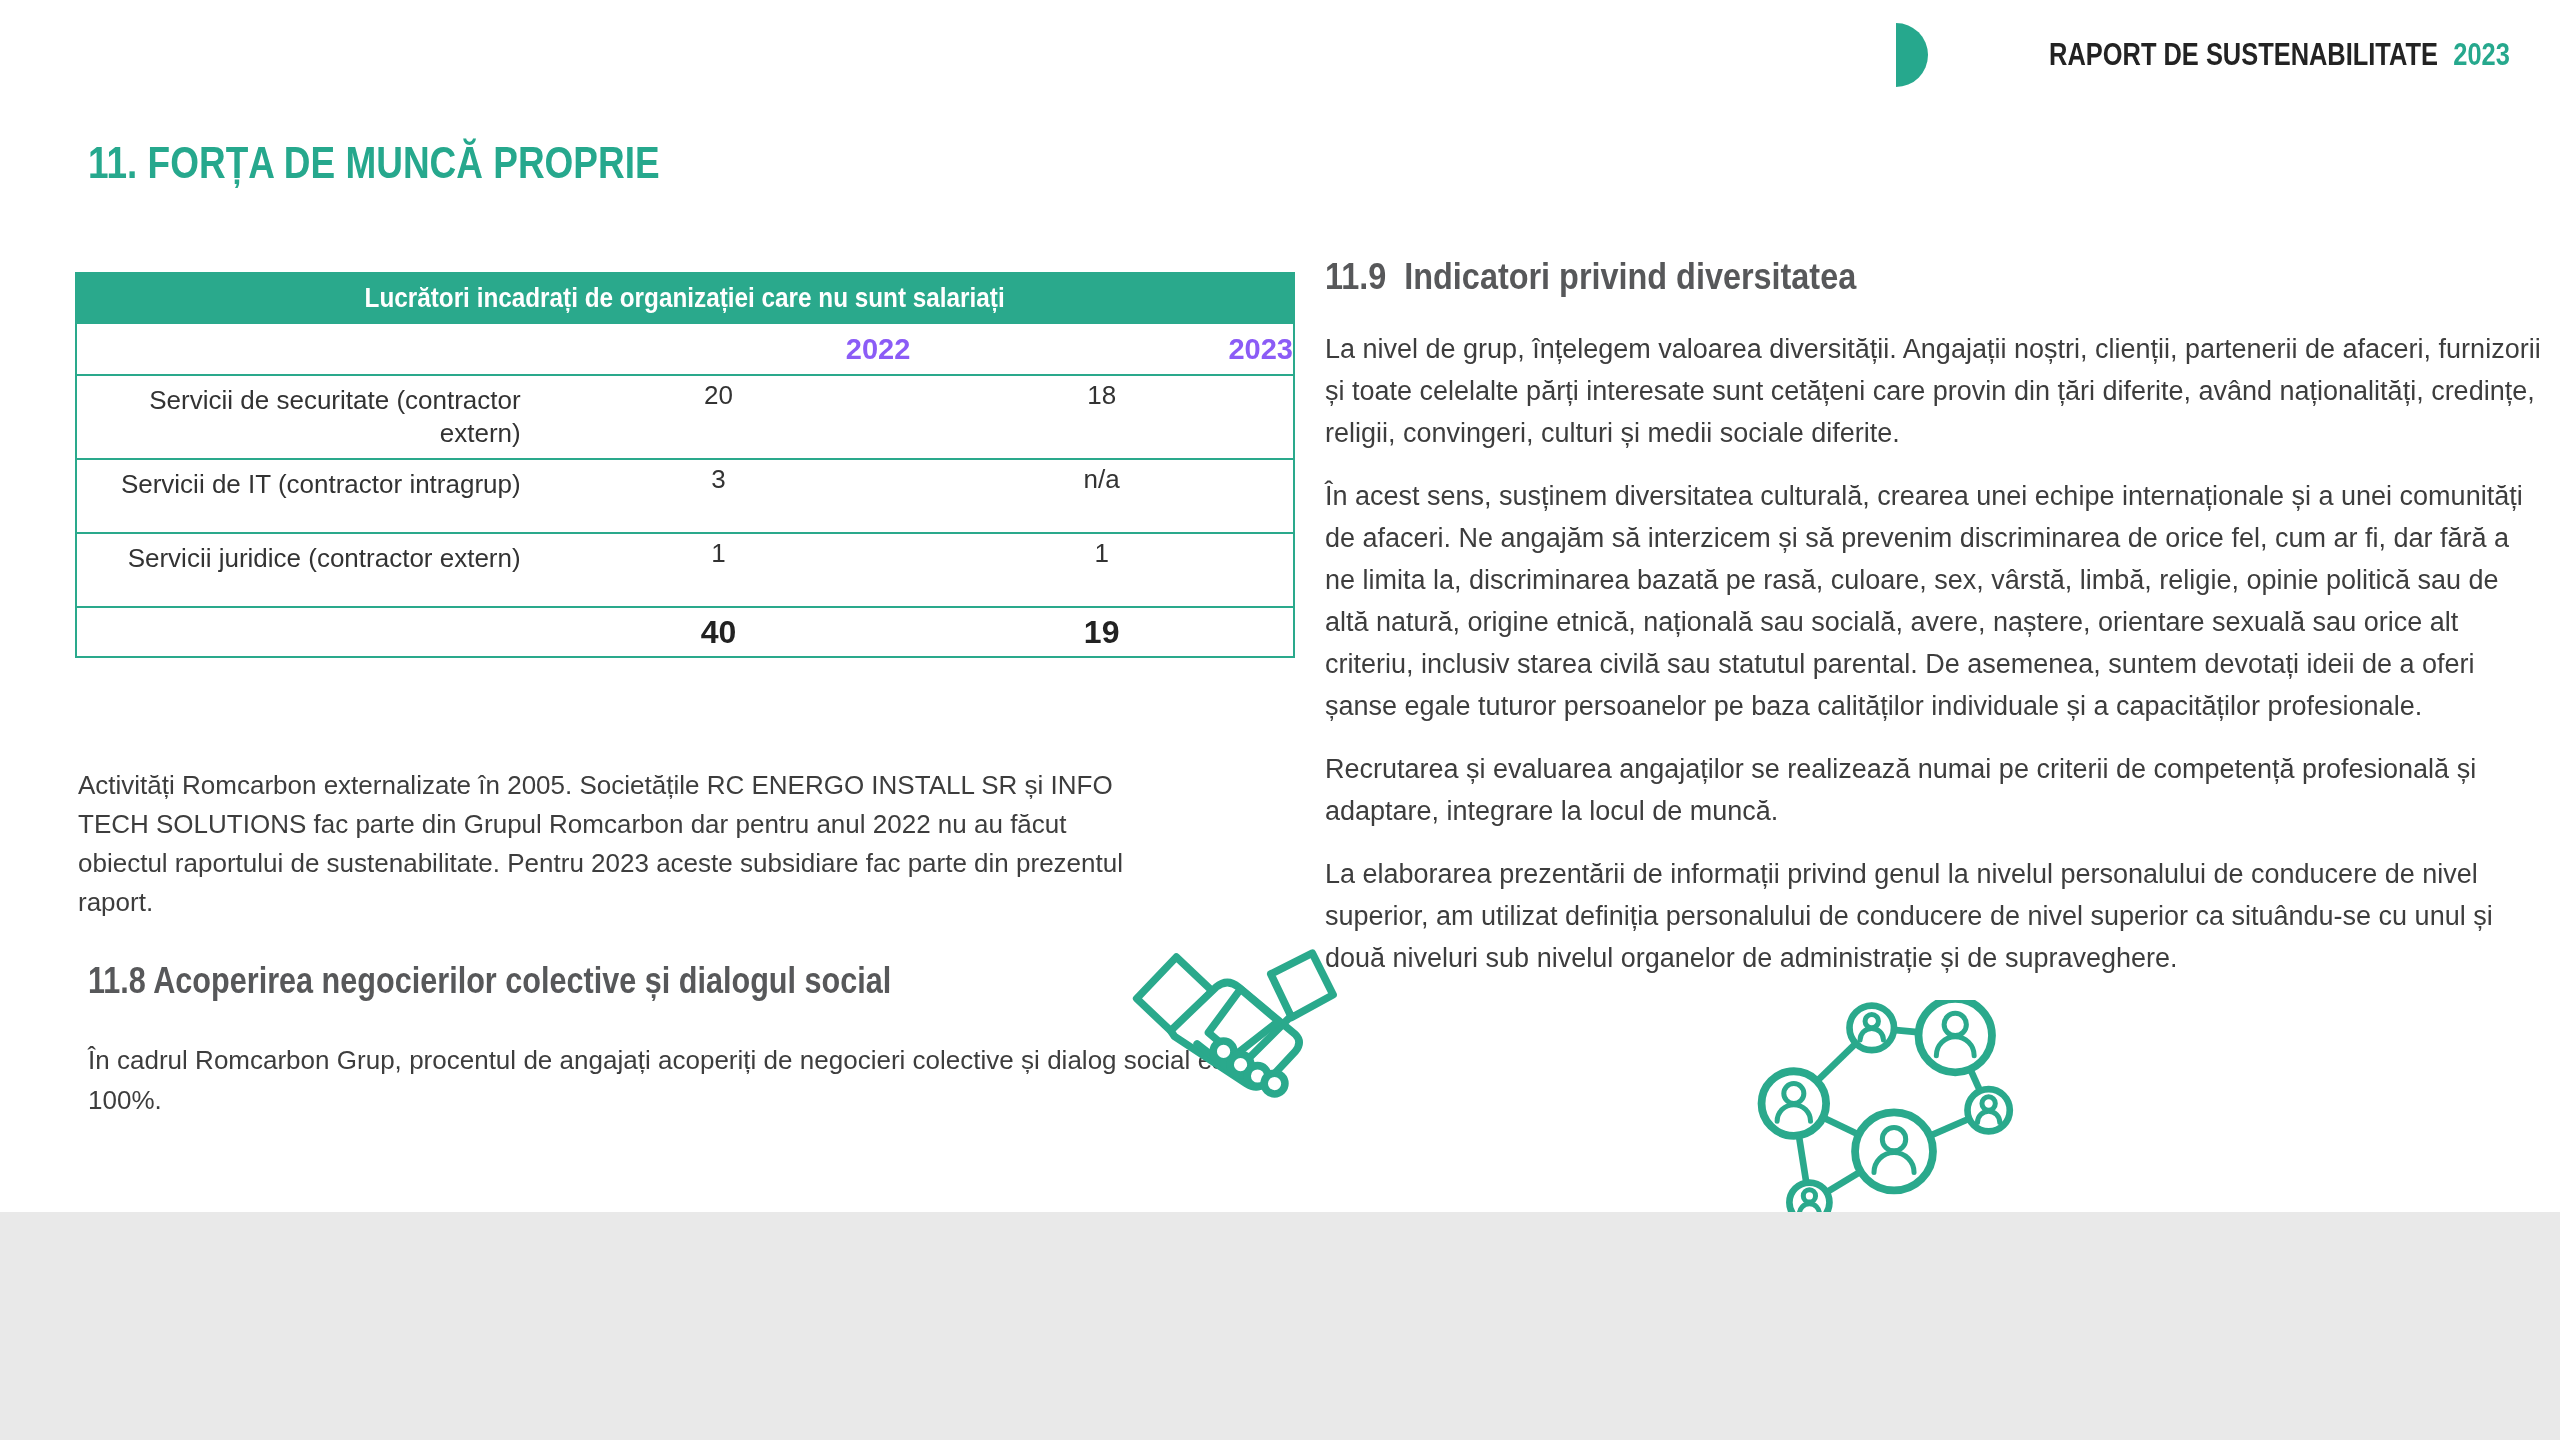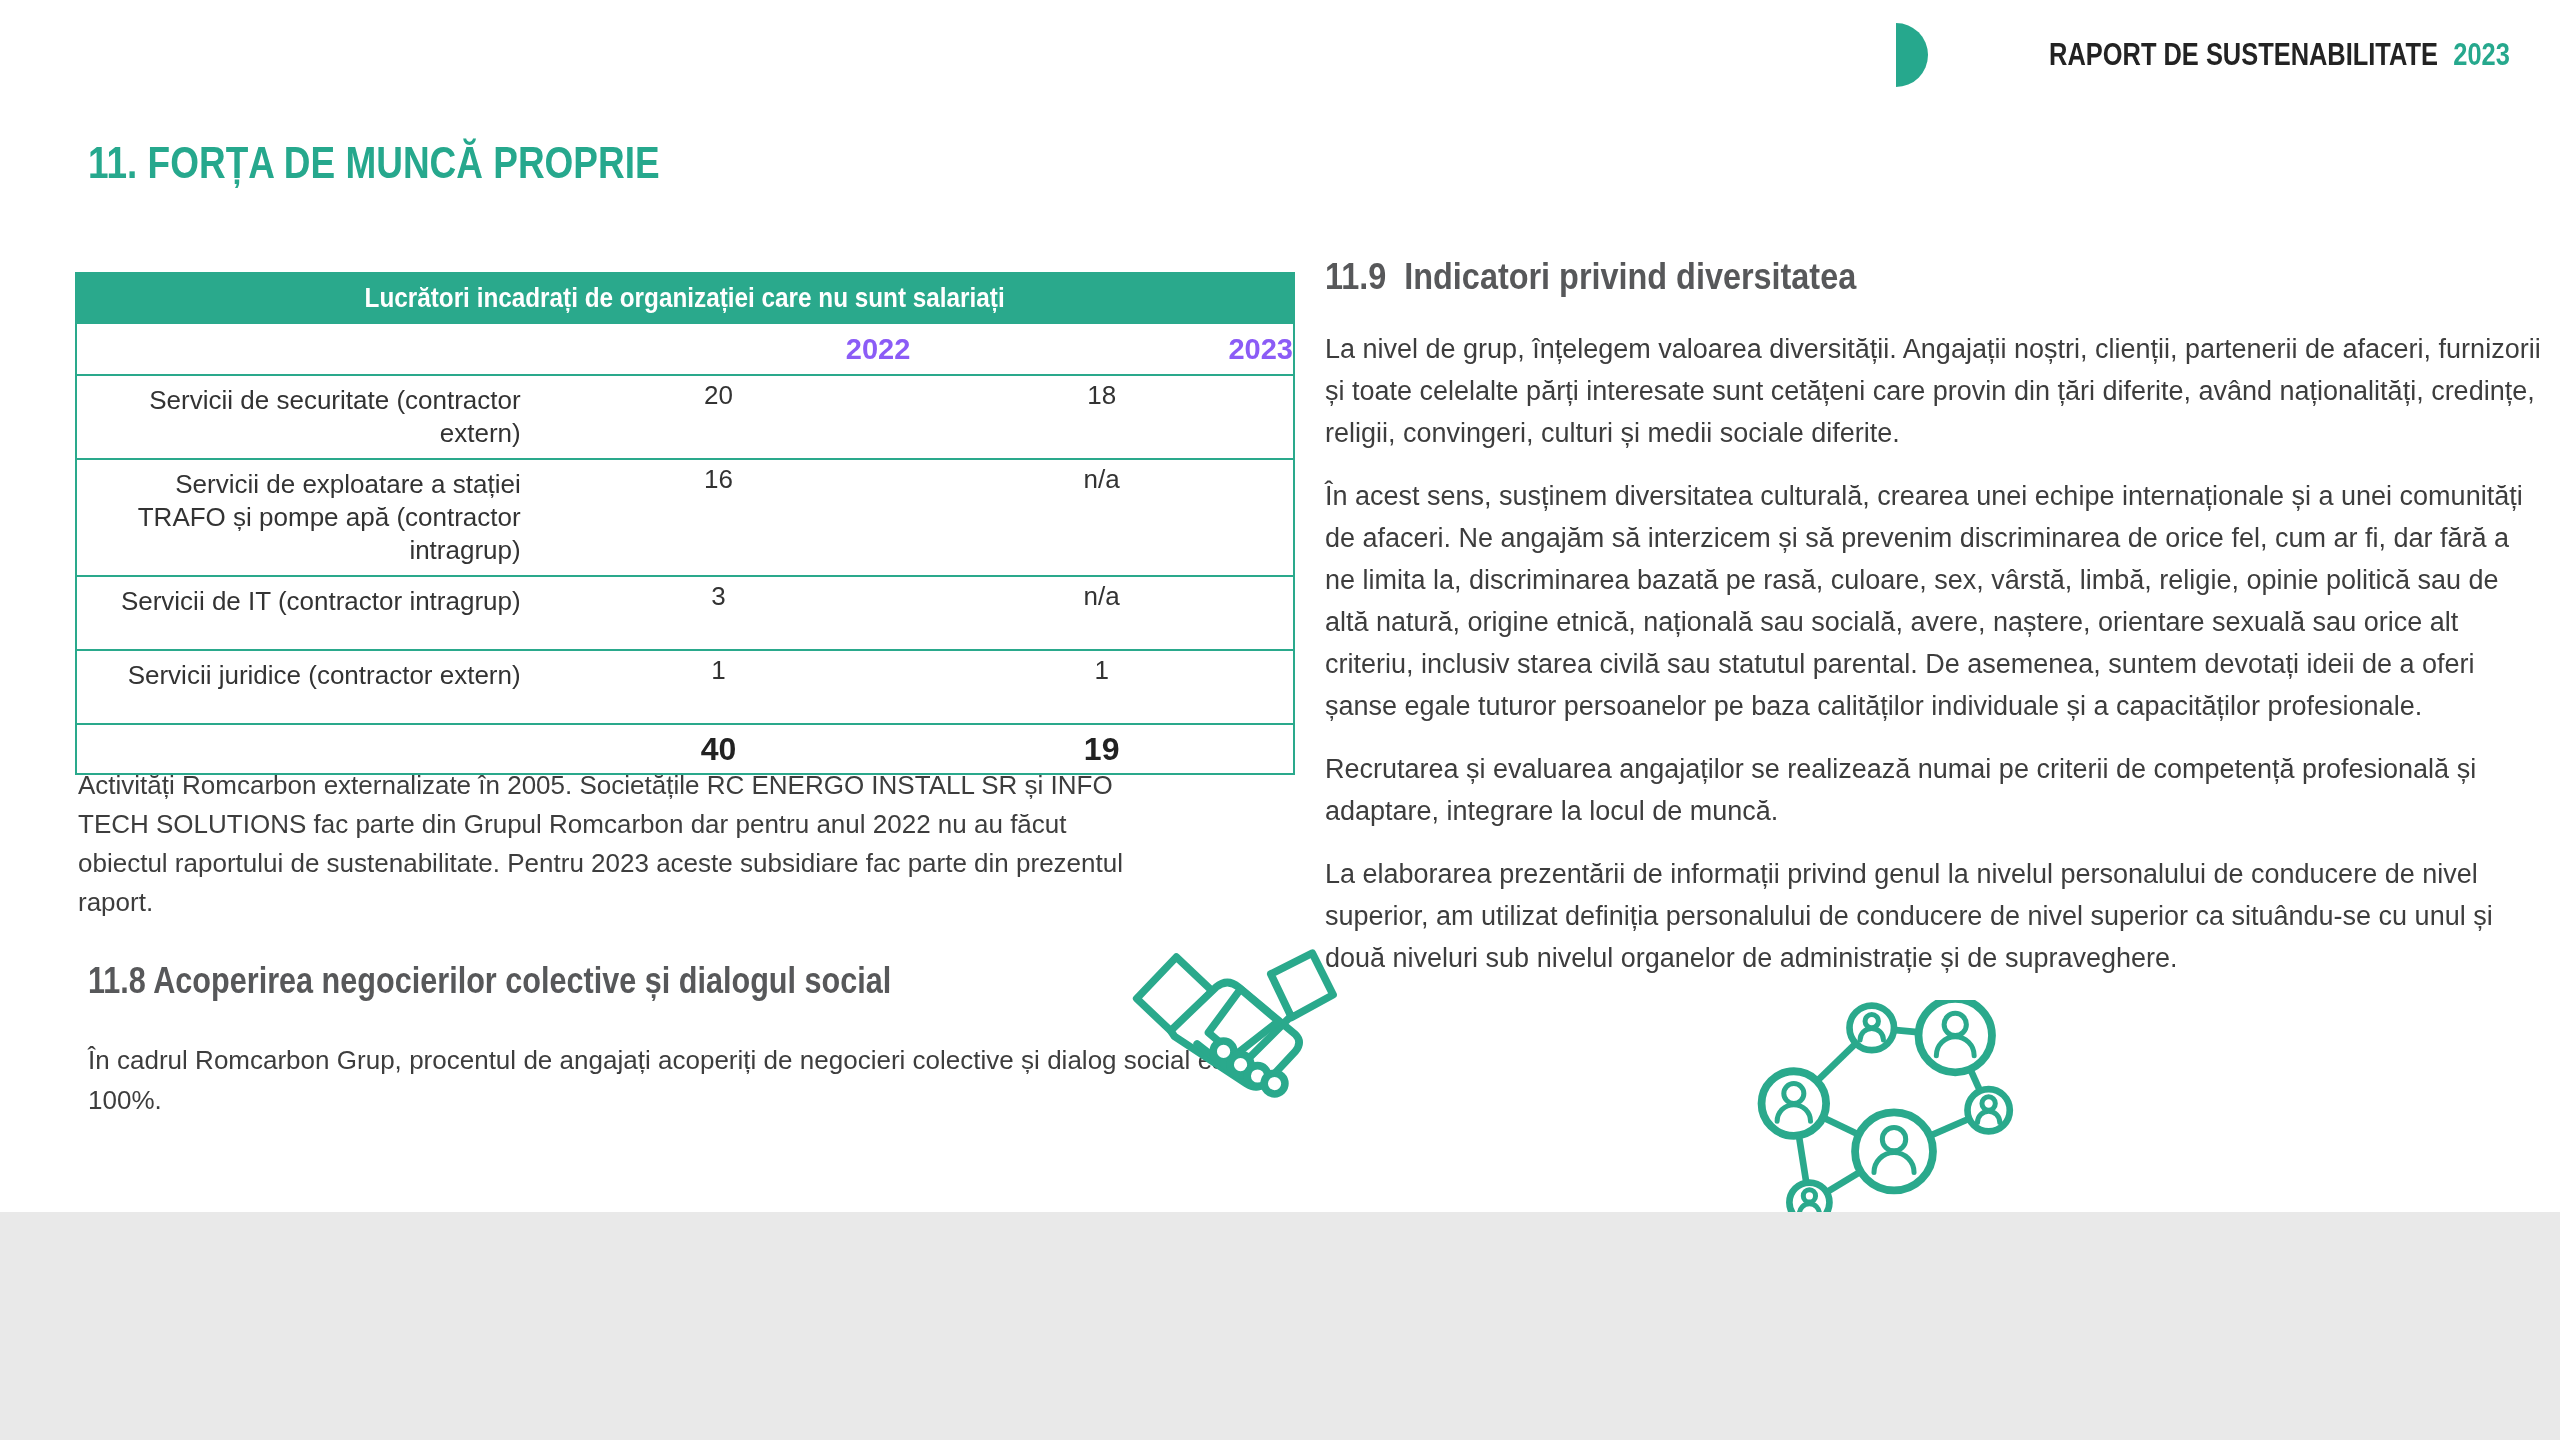"Servicii de exploatare a stației" tr.r2 { html: <tr> <td>Servicii de exploatare a stației TRAFO și pompe apă (contractor intragrup)</td> <td>16</td> <td>n/a</td> </tr> -> none }
